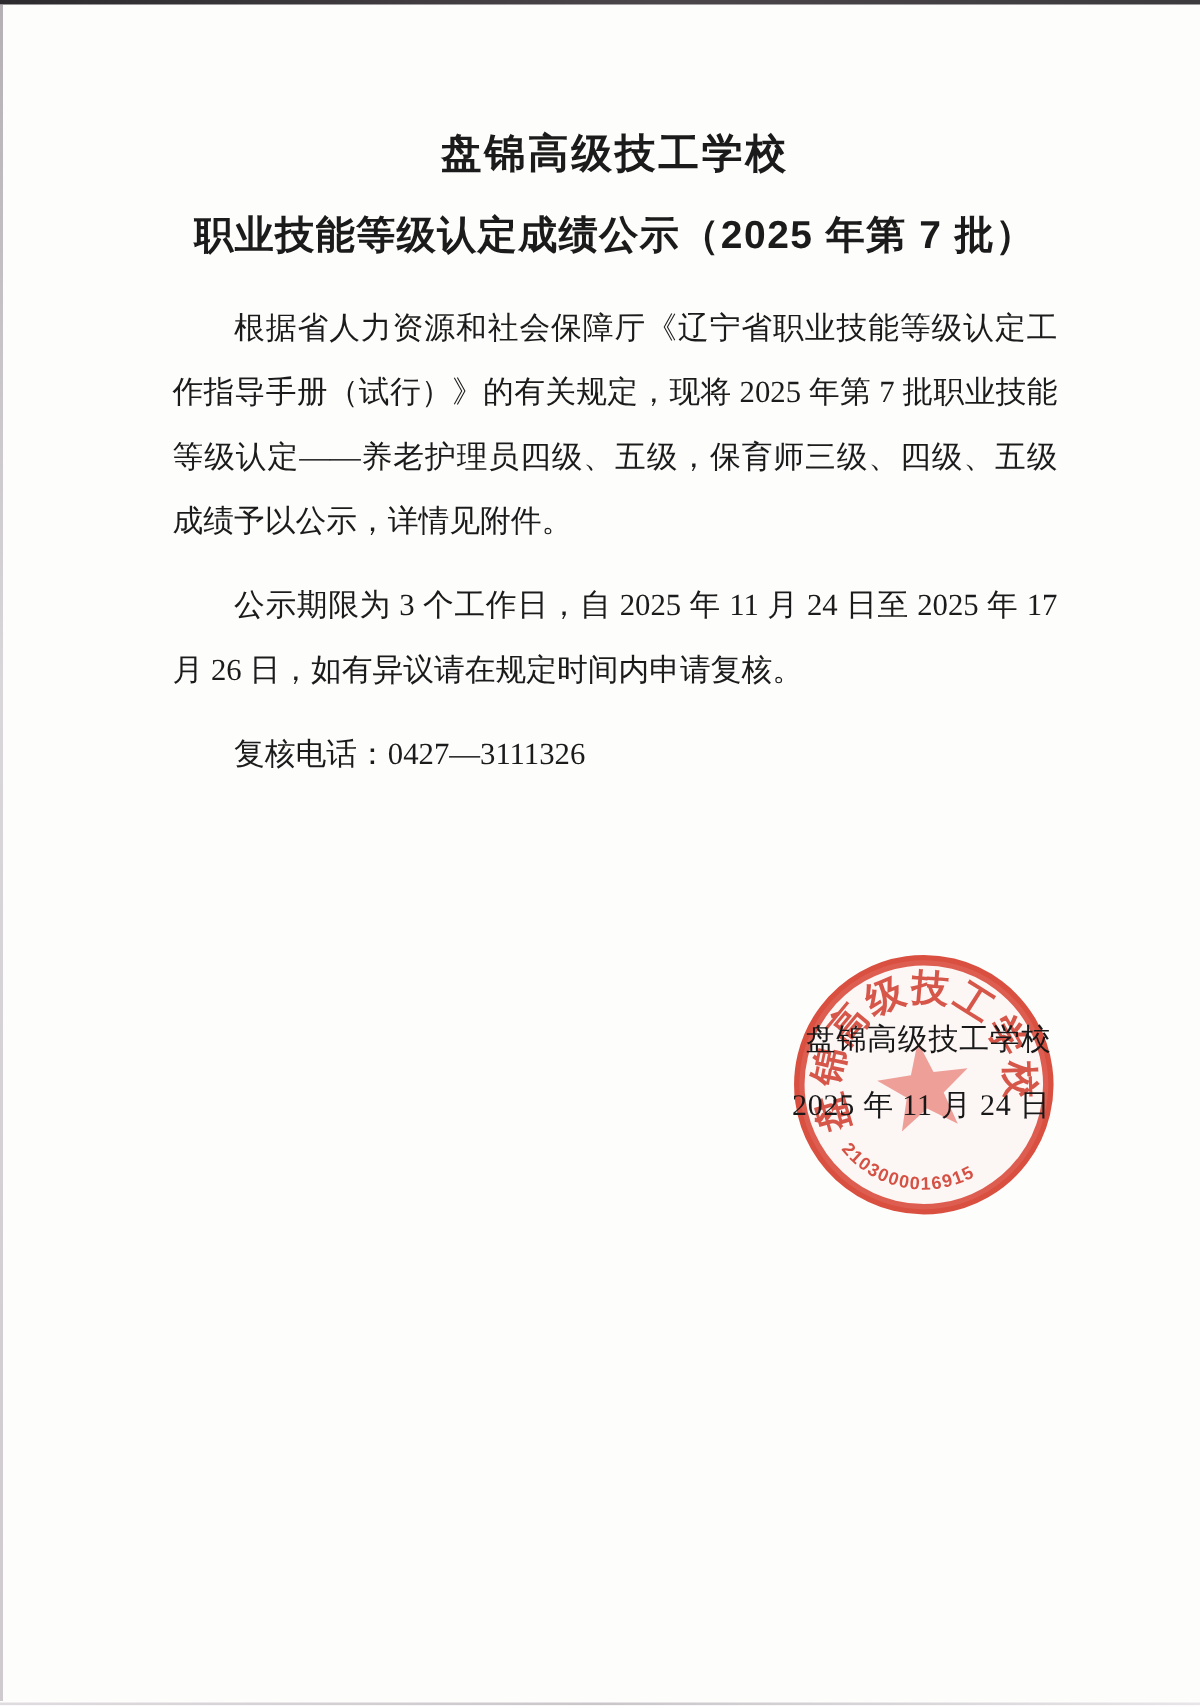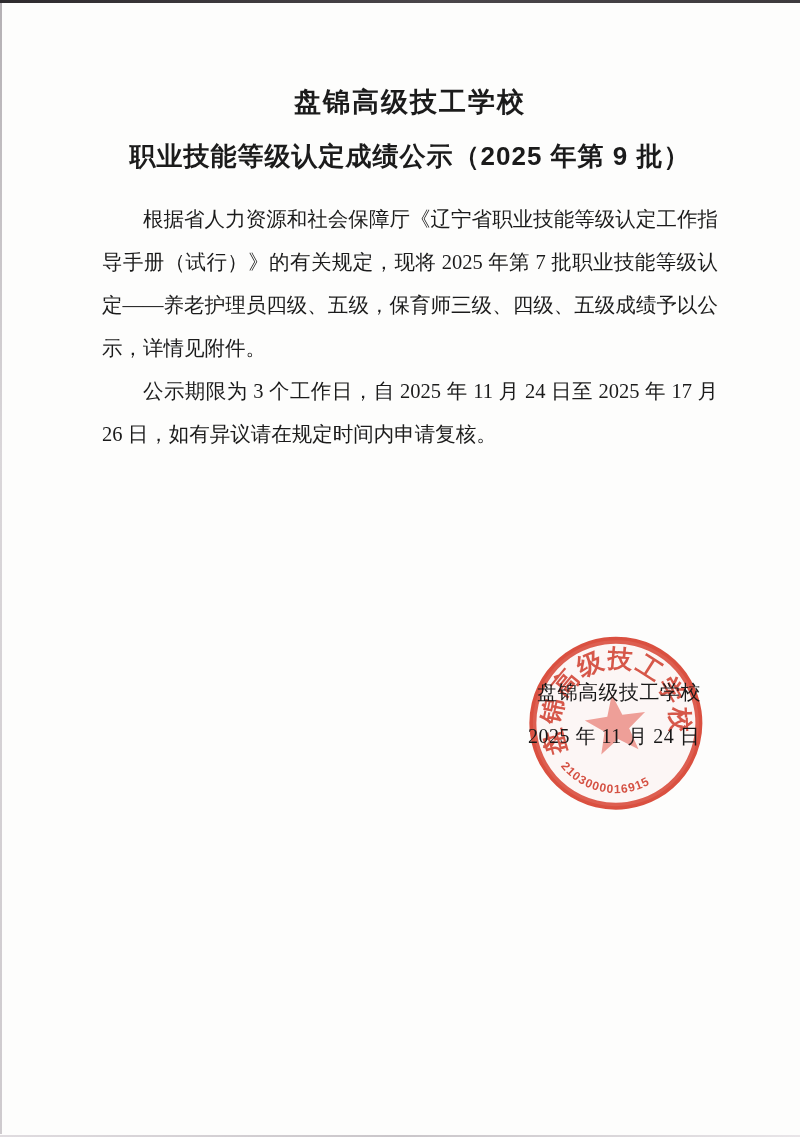"职业技能等级认定成绩公示（2025 年第 9 批）" h2.title { text: 9 -> 7 }
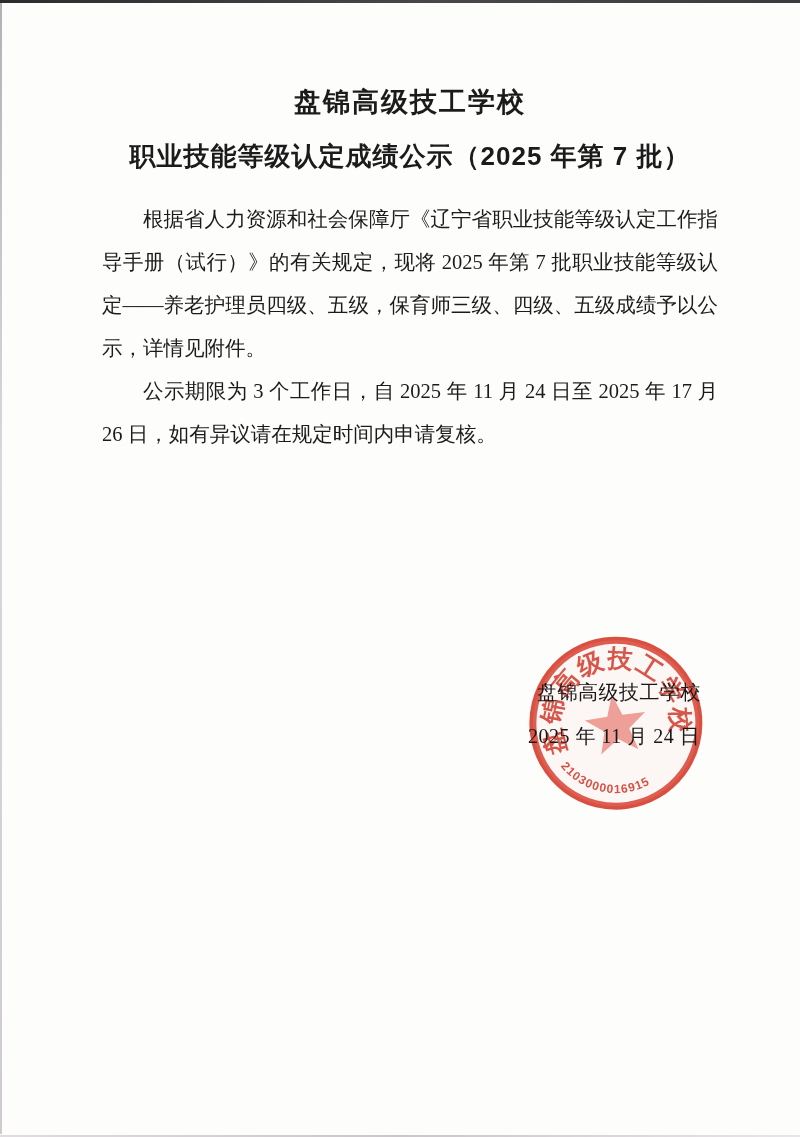"根据省人力资源和社会保障厅《辽宁省职业技能等级认定工作指导手册（试行）》的有关规" .body-text p { margin: 0 -> 13px }
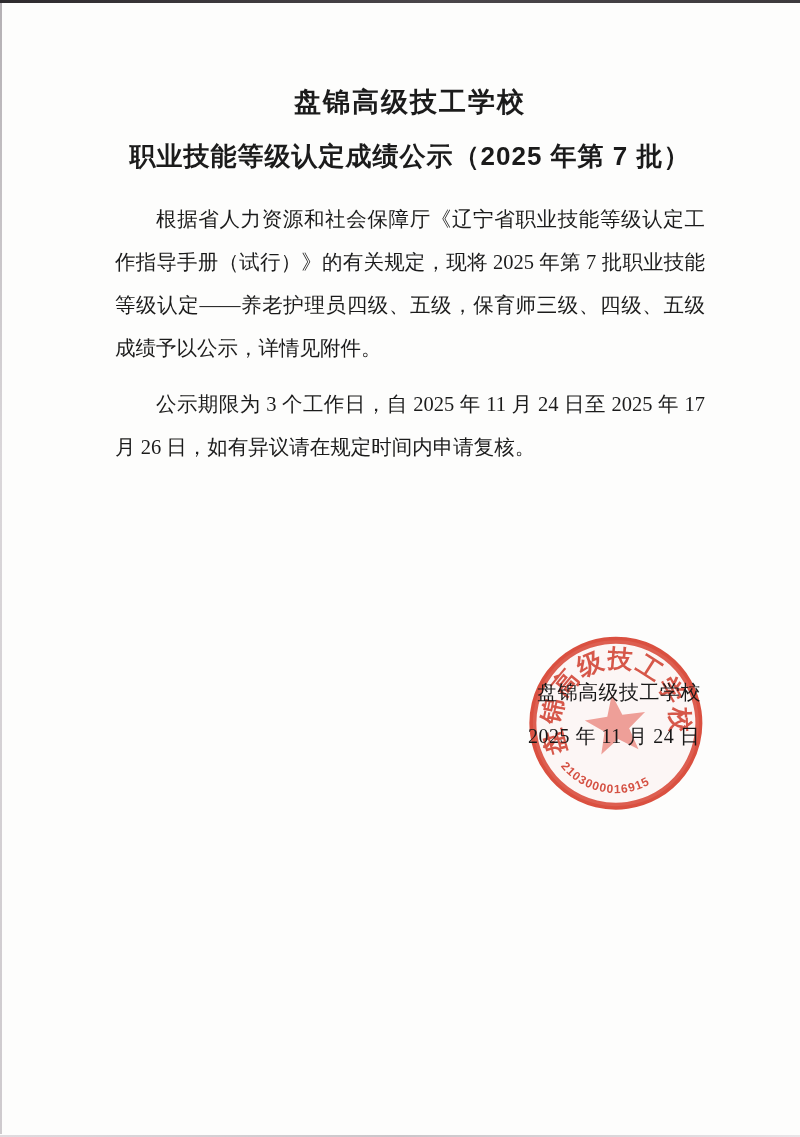"复核电话：0427—3111326" p { html: none -> <p>复核电话：0427—3111326</p> }
